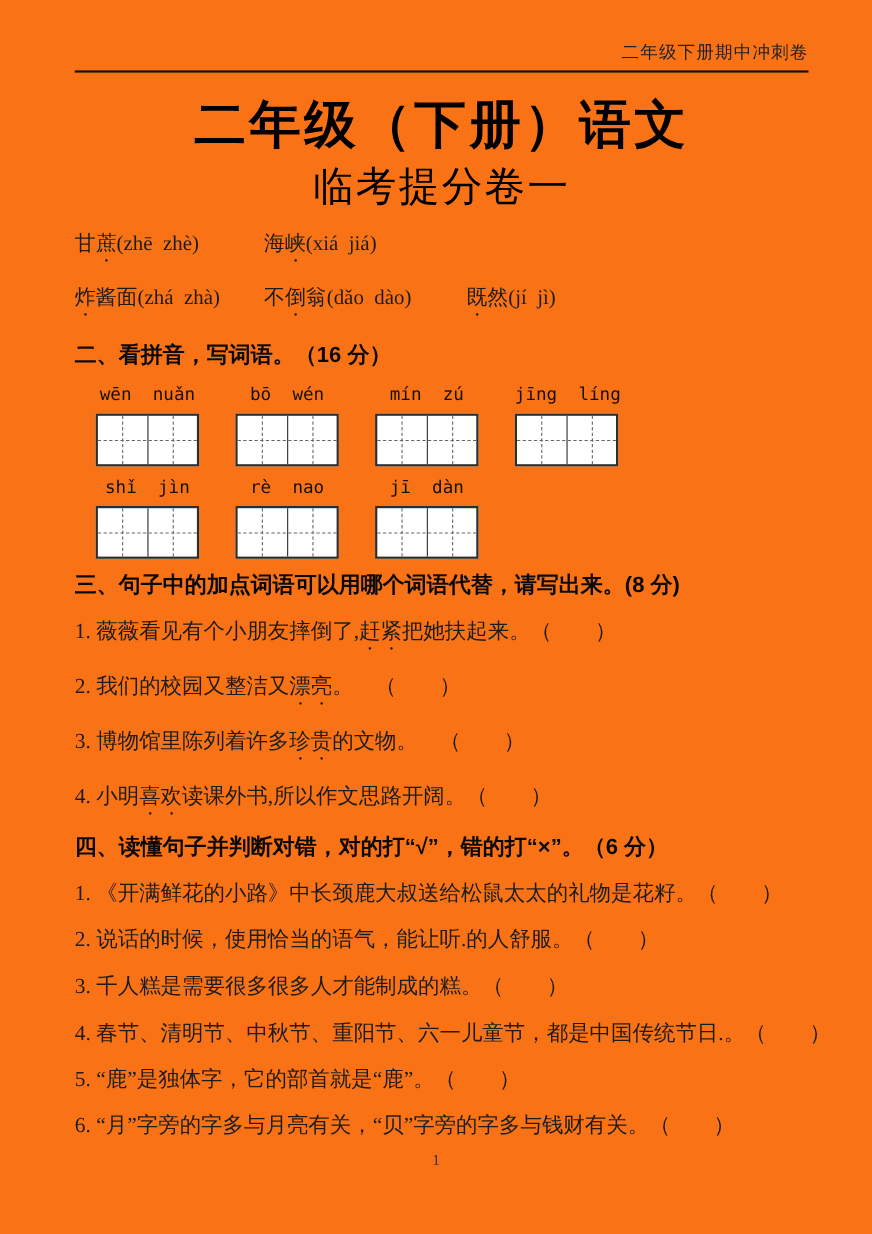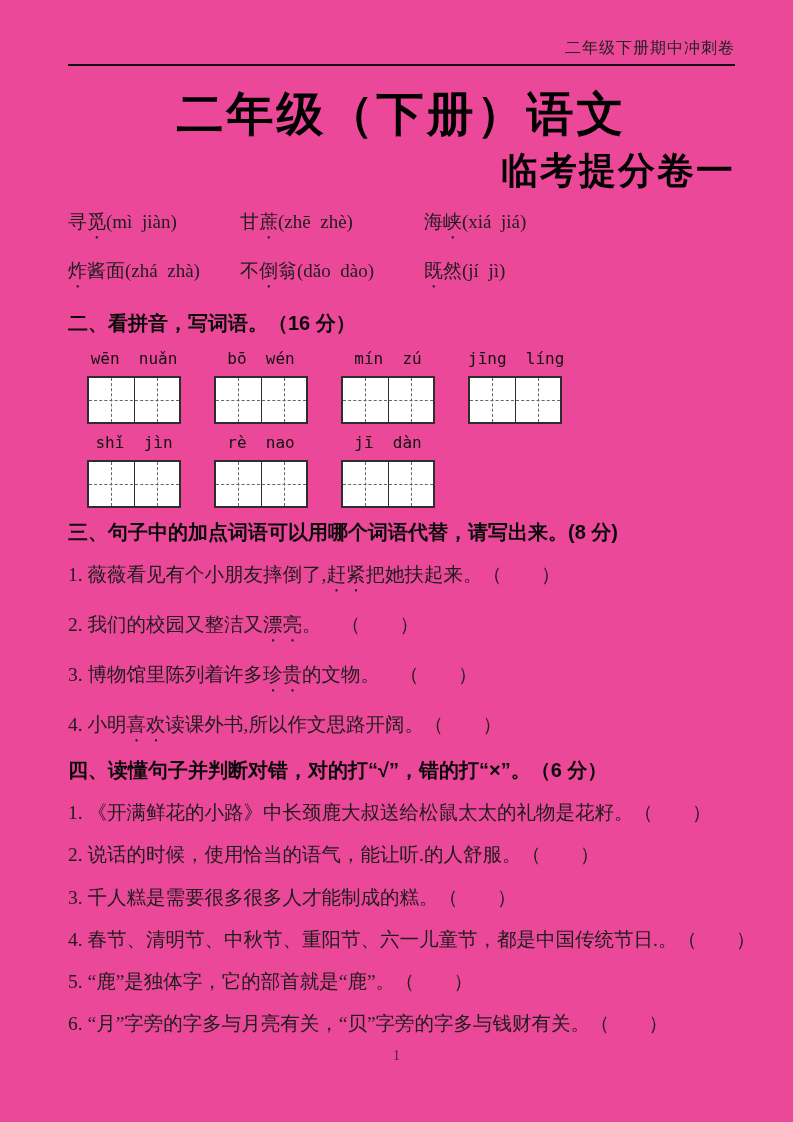"二年级下册期中冲刺卷" .page { background: #ec4899 -> #f97316 }
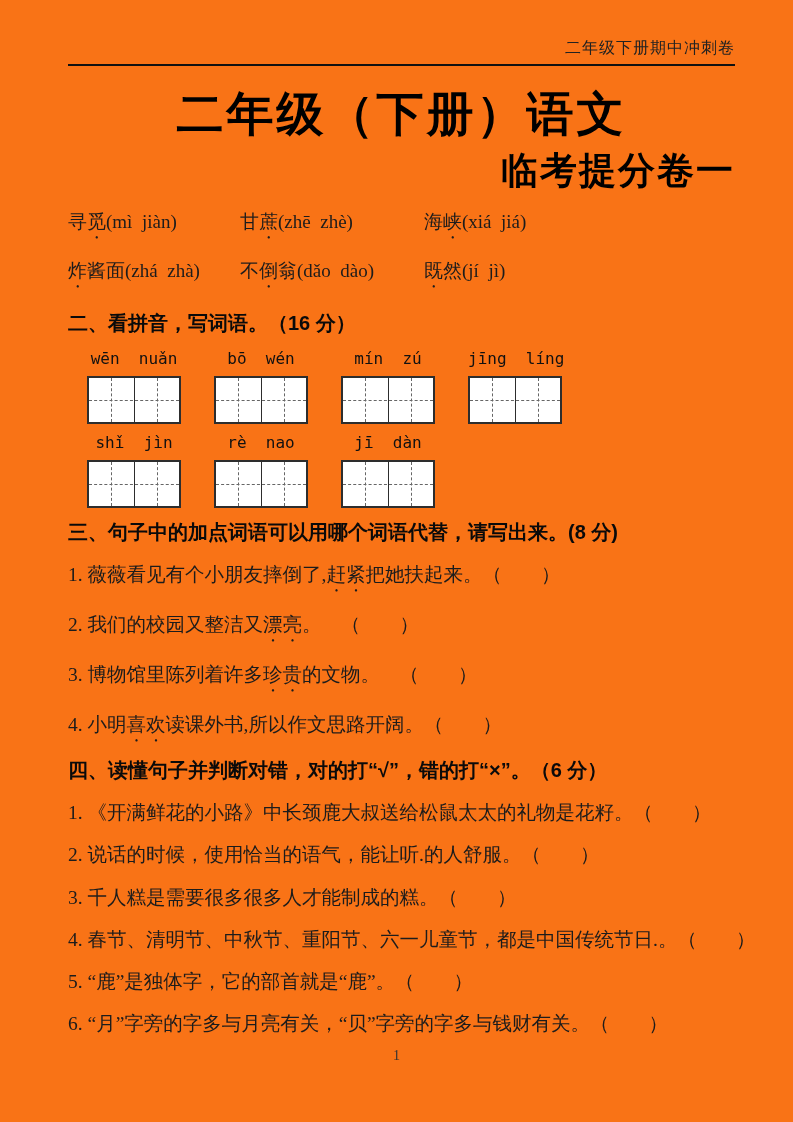"临考提分卷一" .subtitle { font-weight: 700 -> 400; text-align: right -> center }
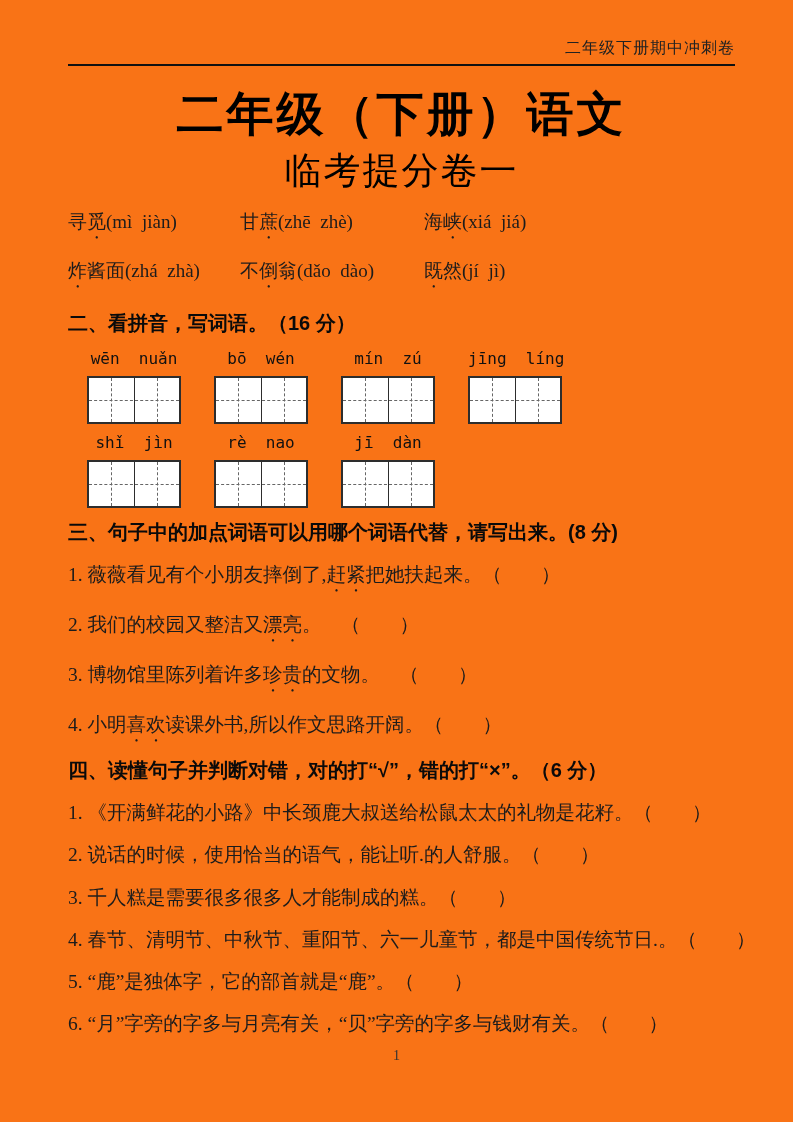"寻觅(mì jiàn)" span.s1-item { html: <span><span>寻</span><span>觅</span><span>(mì jiàn)</span></span> -> none }
